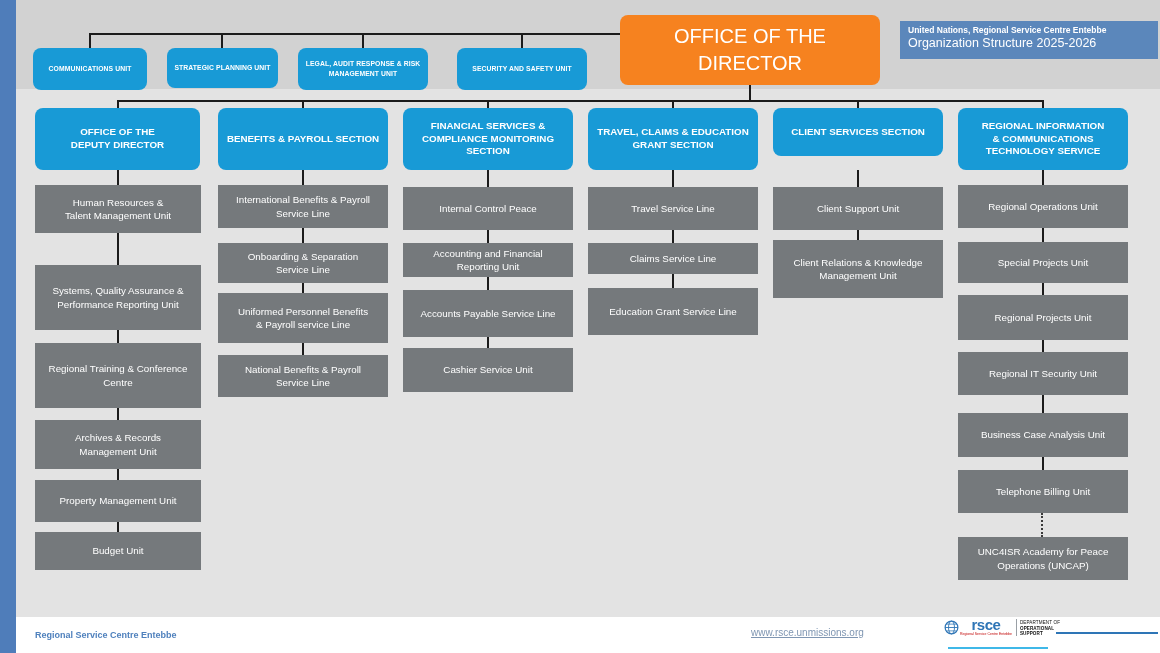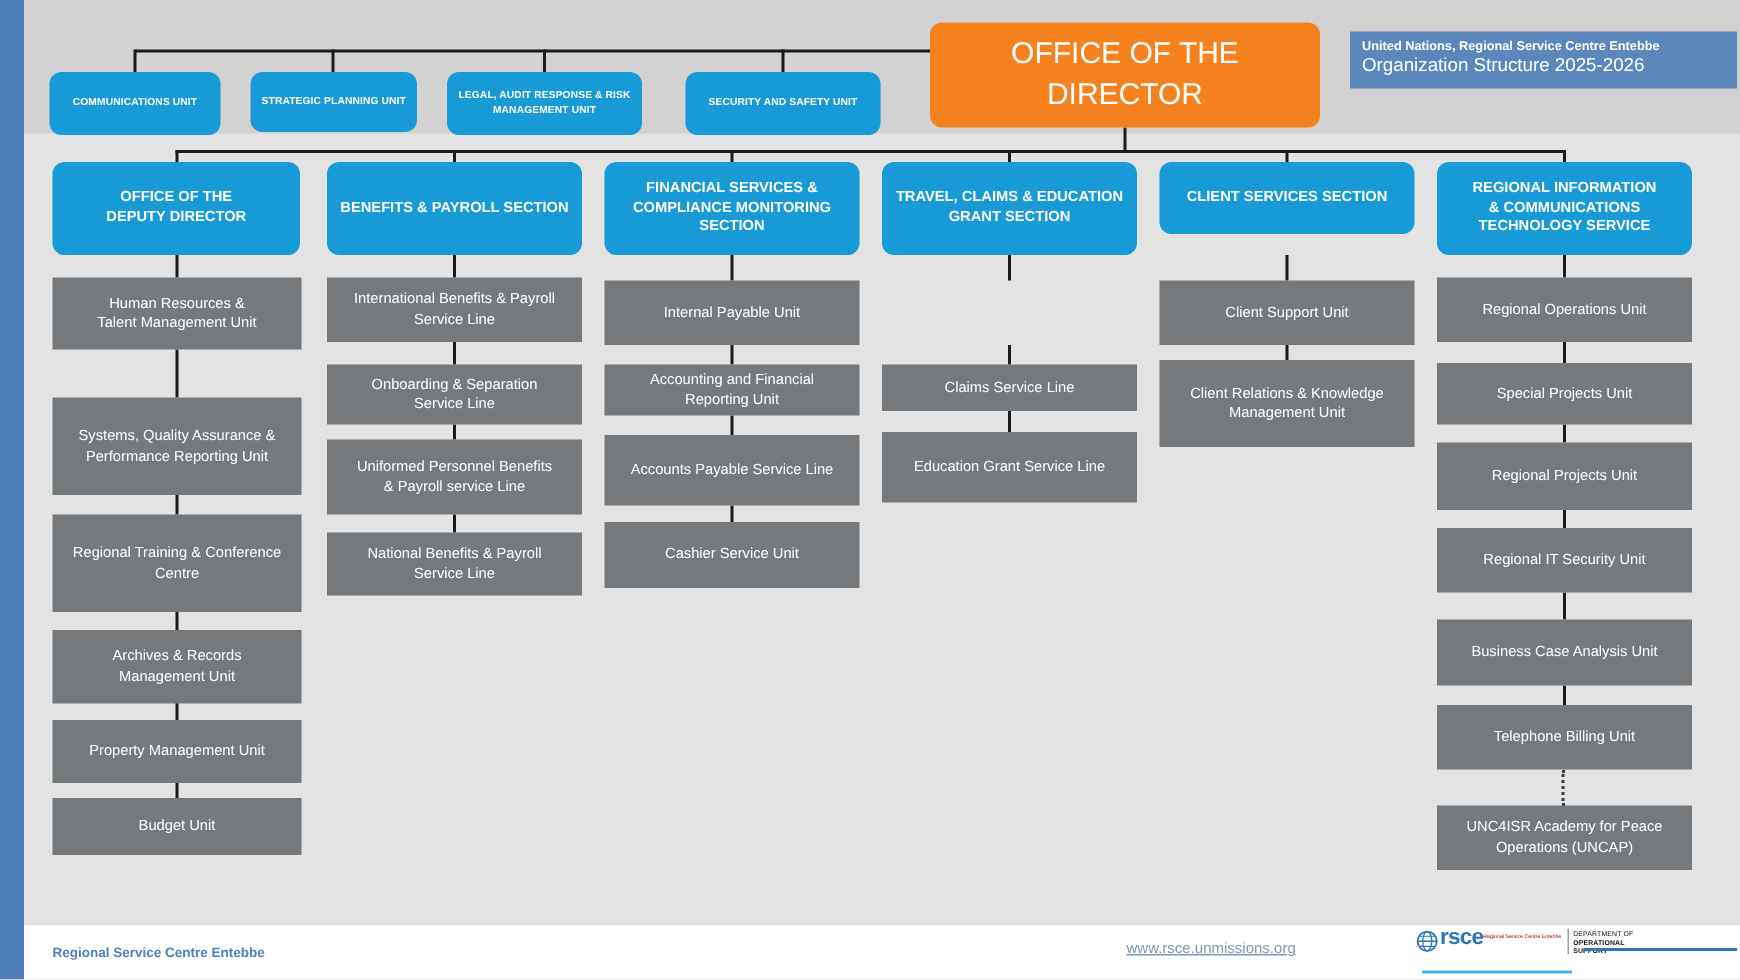"Internal Payable Unit" div.graybox { text: Payable Unit -> Control Peace }
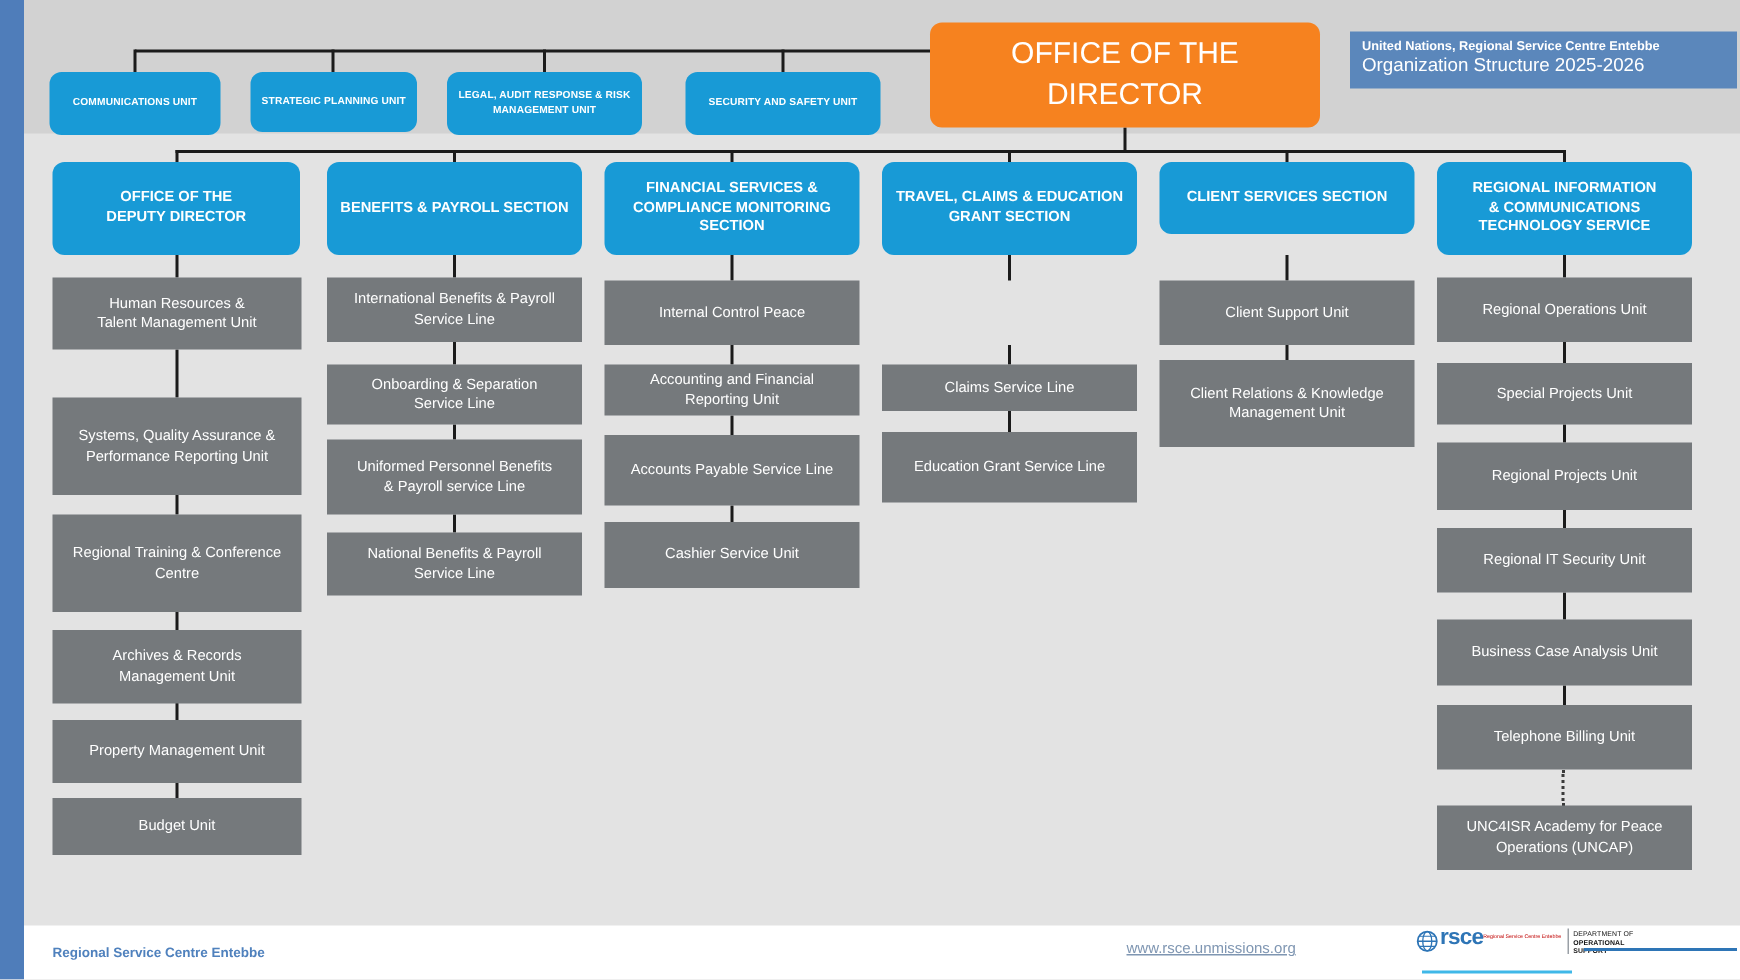"Travel Service Line" div.graybox { html: none -> <div>Travel Service Line</div> }
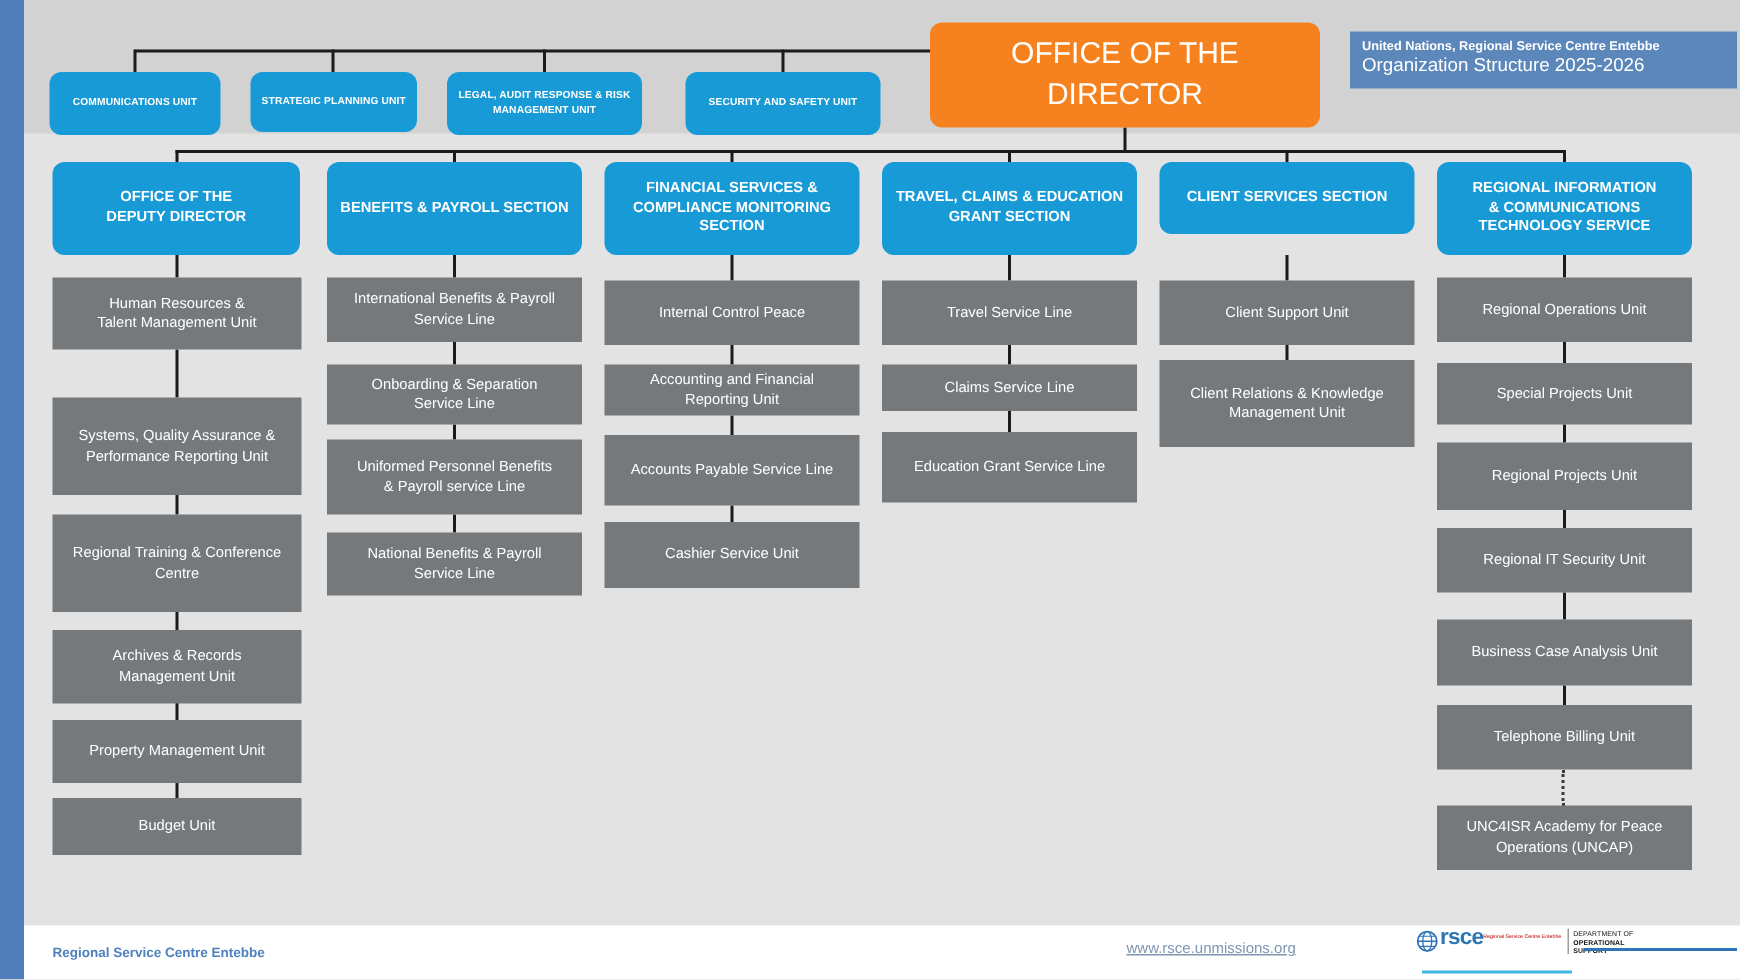"rsce" .rsce-wrap { flex-direction: row -> column }
